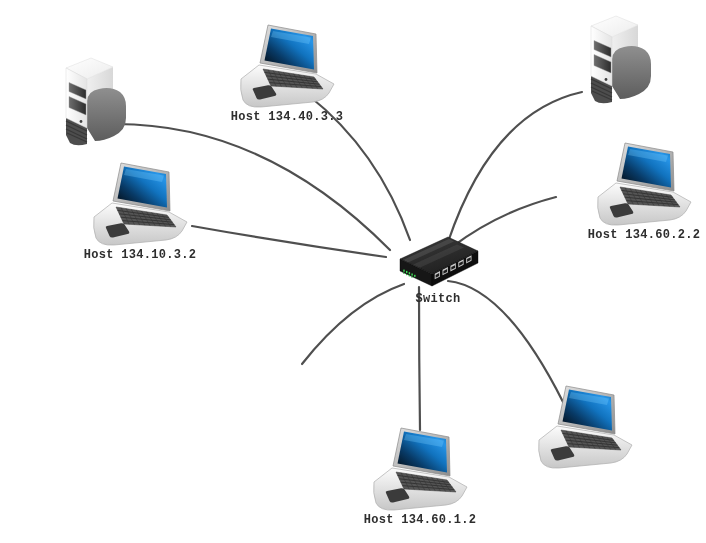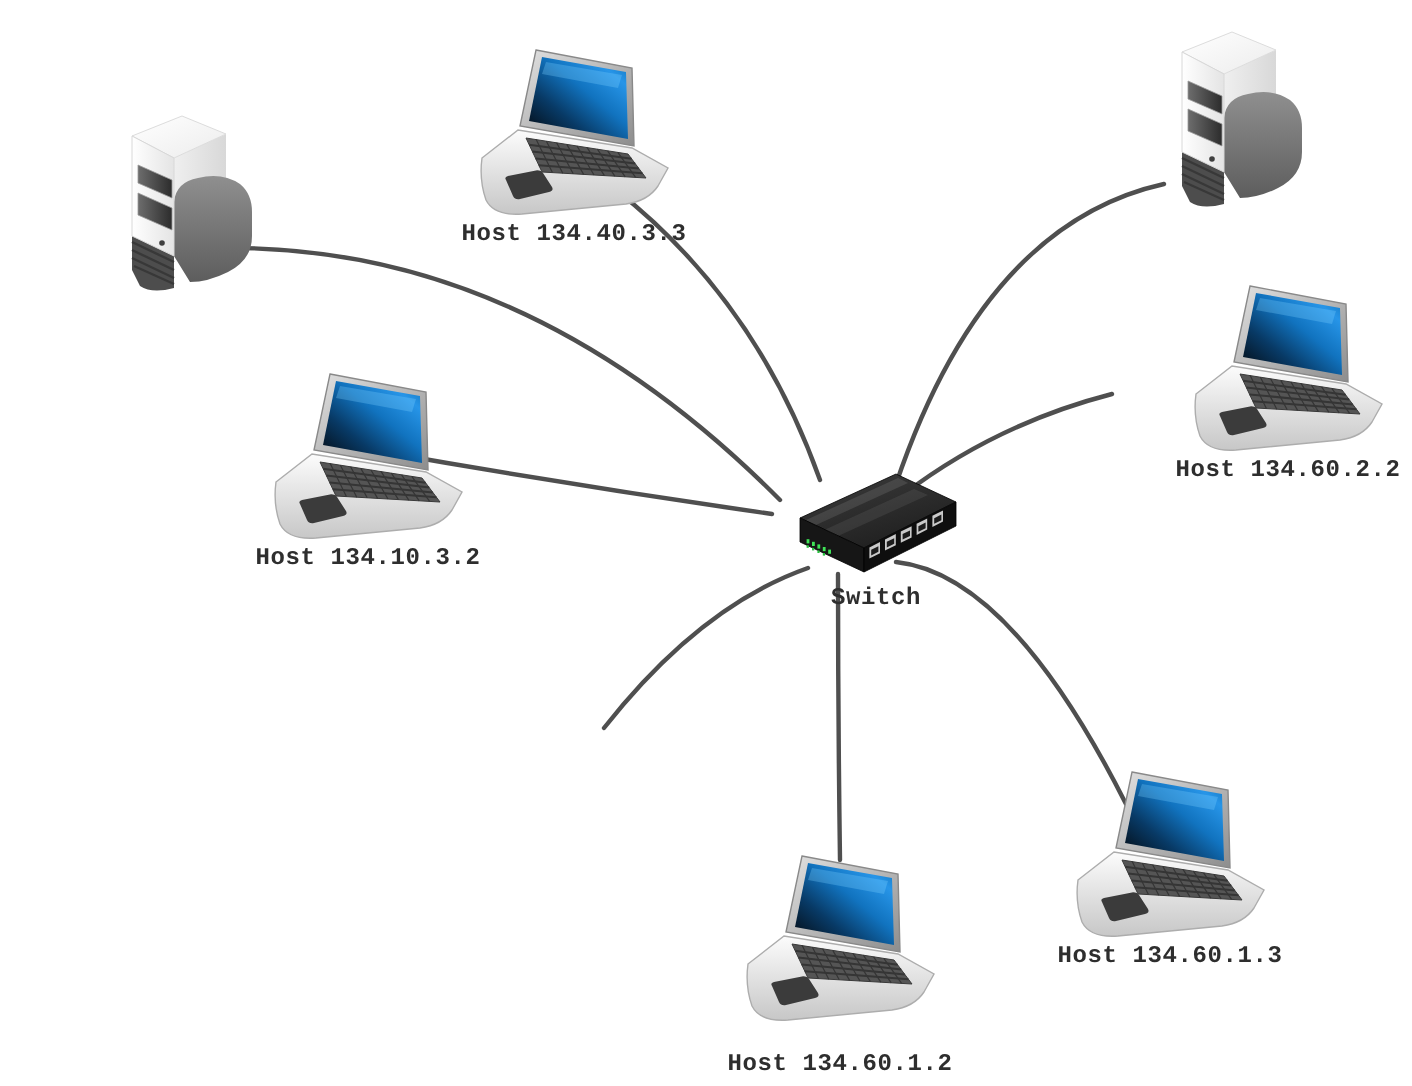"Host 134.10.3.2" div.node { margin-left: 44px -> none; top: 184px -> 160px }
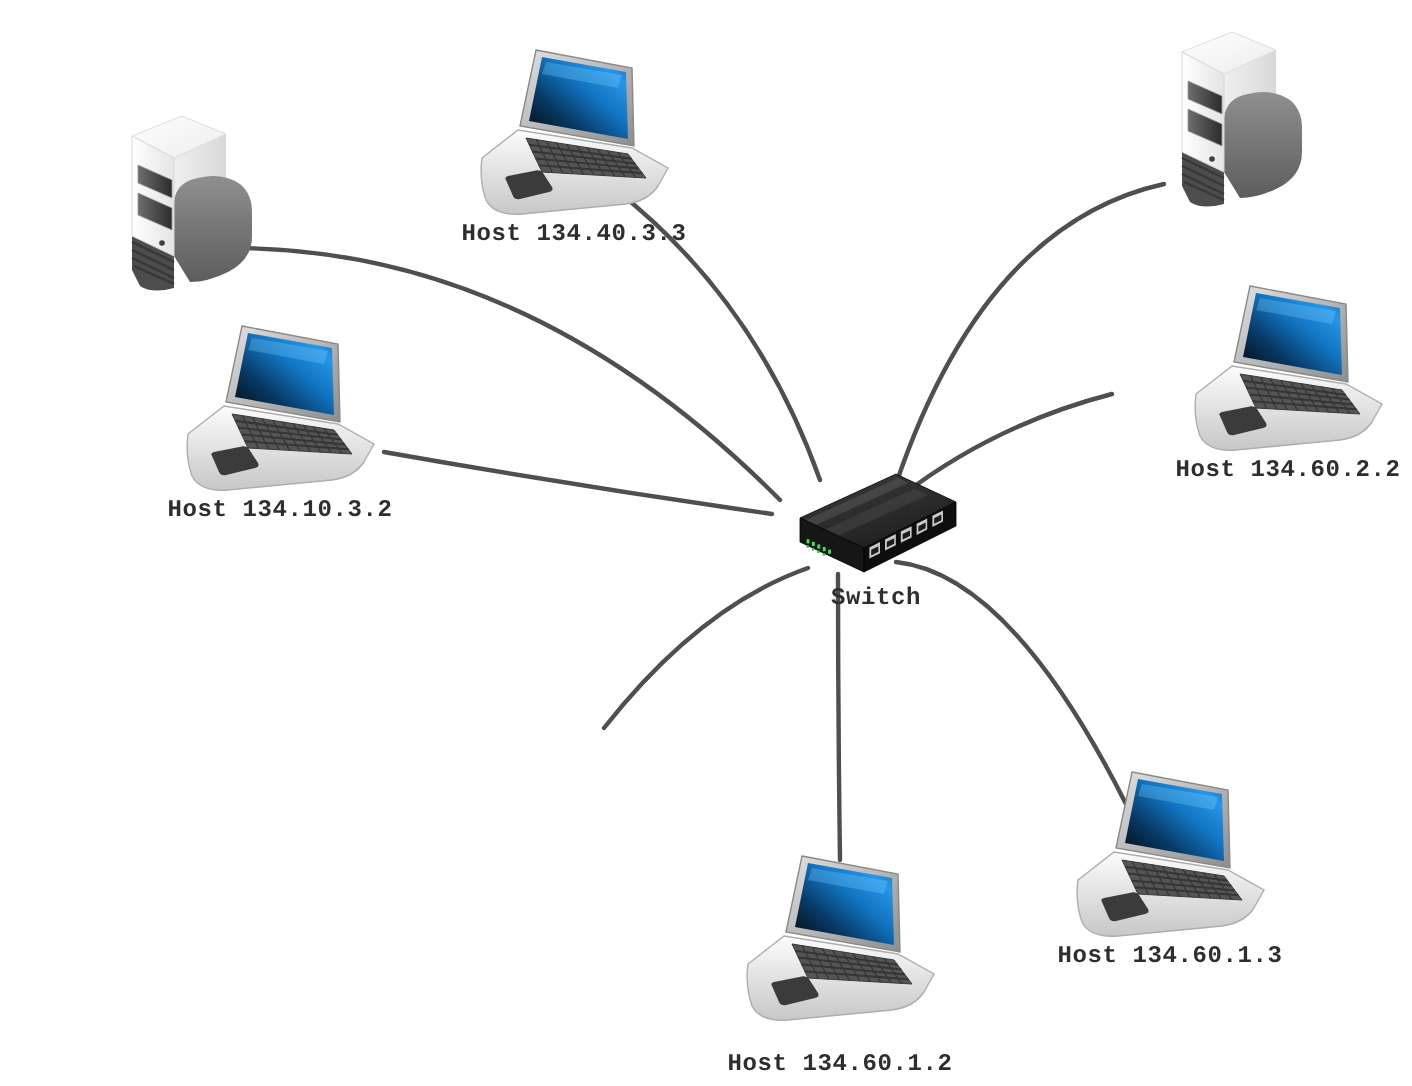"Host 134.60.1.3" div.node-label { html: <div>Host 134.60.1.3</div> -> none }
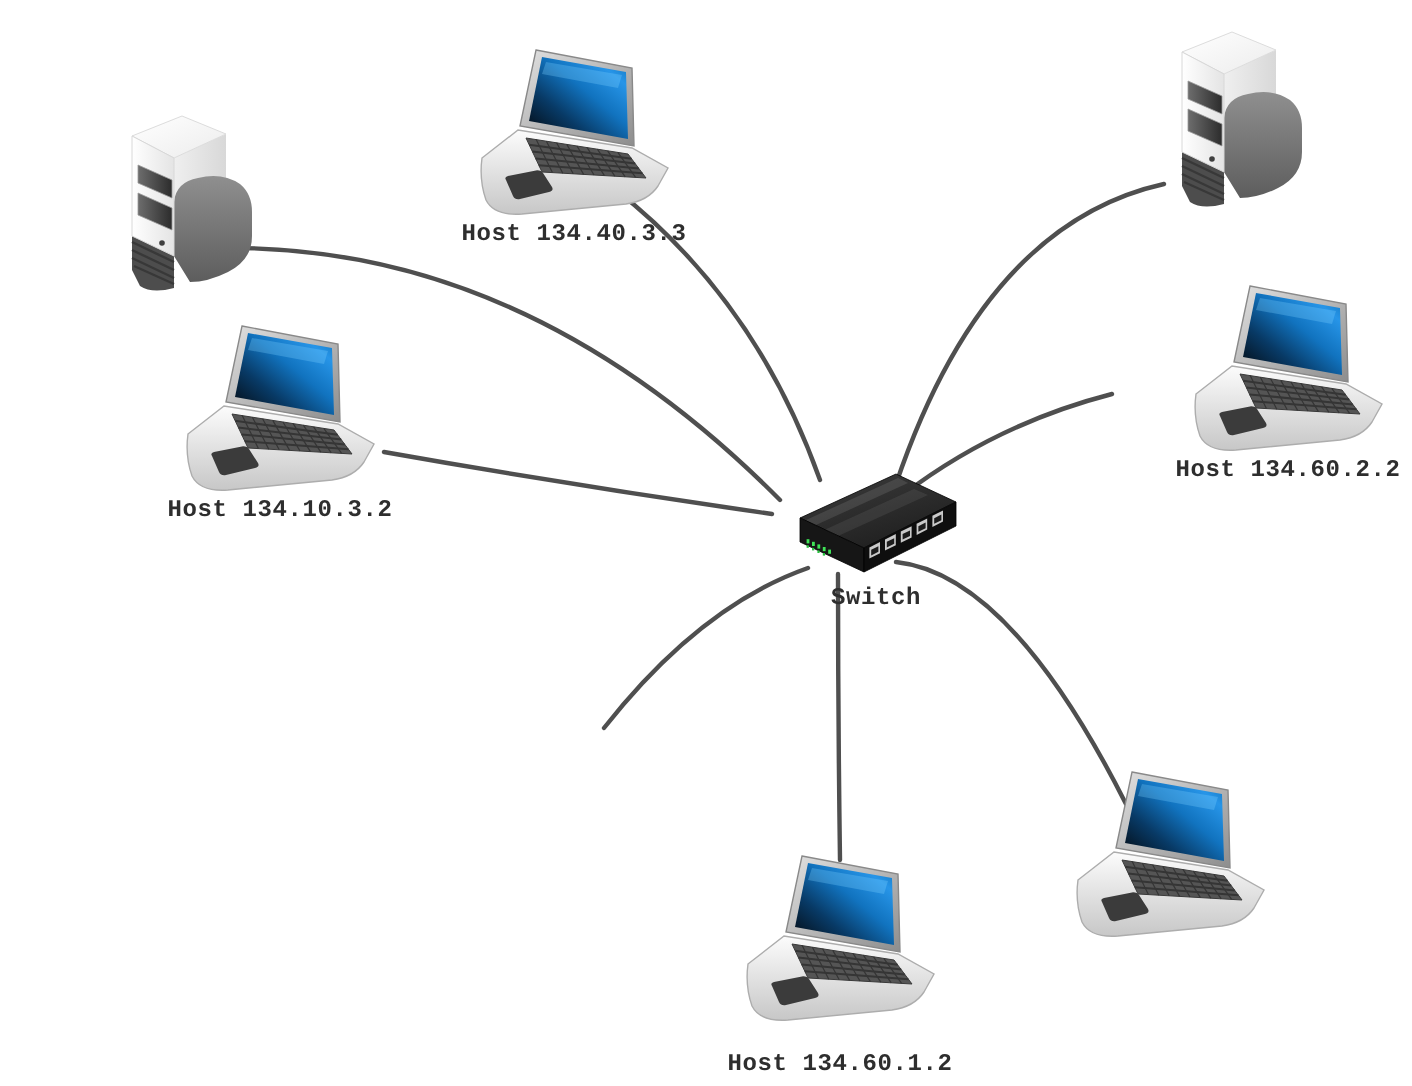"Host 134.60.1.2" div.node { gap: 12px -> none }
